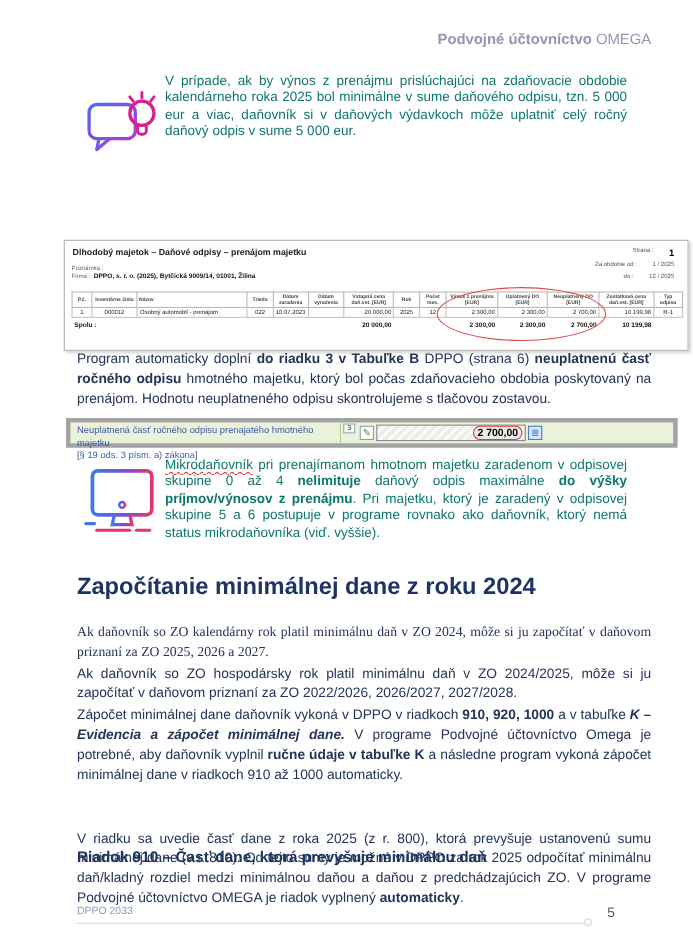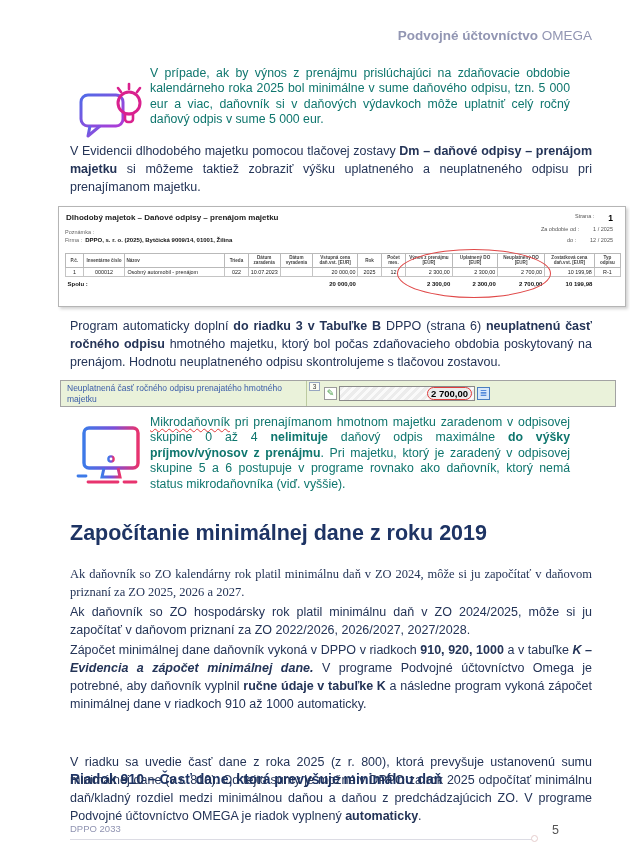"V Evidencii dlhodobého majetku pomocou" div.abs { html: <div><span>V Evidencii dlhodobého majetku pomocou tlačovej zostavy </span><span>Dm – daňové odpisy – prenájom majetku</span><span> si môžeme taktiež zobraziť výšku uplatneného a neuplatneného odpisu pri prenajímanom majetku.</span></div> -> none }
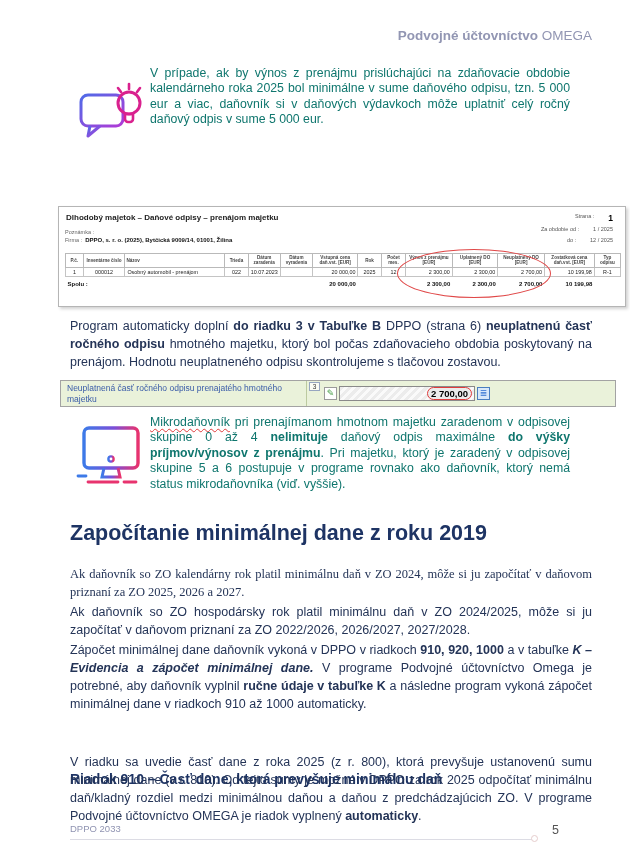"Dlhodobý majetok – Daňové odpisy" .report-box { top: 206px -> 218px }
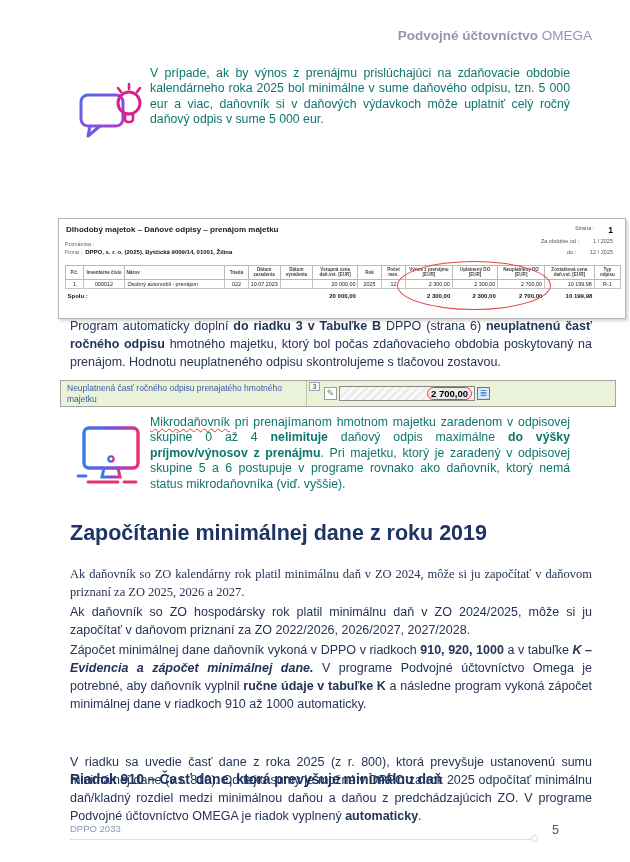"Neuplatnená časť ročného odpisu" .form-box { border: 1px solid #a3a3a3 -> 4px solid #a3a3a3 }
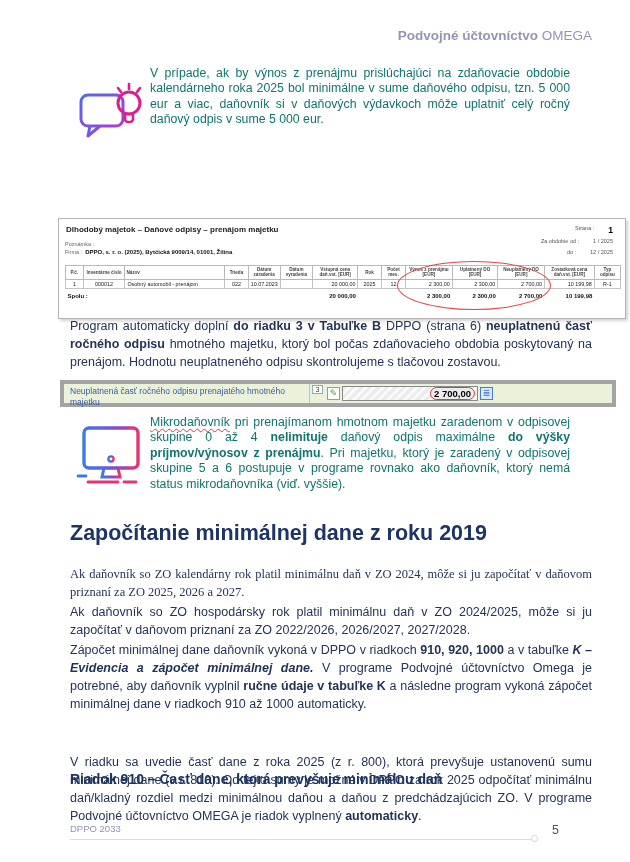"[§ 19 ods. 3 písm." div { html: none -> <div>[§ 19 ods. 3 písm. a) zákona]</div> }
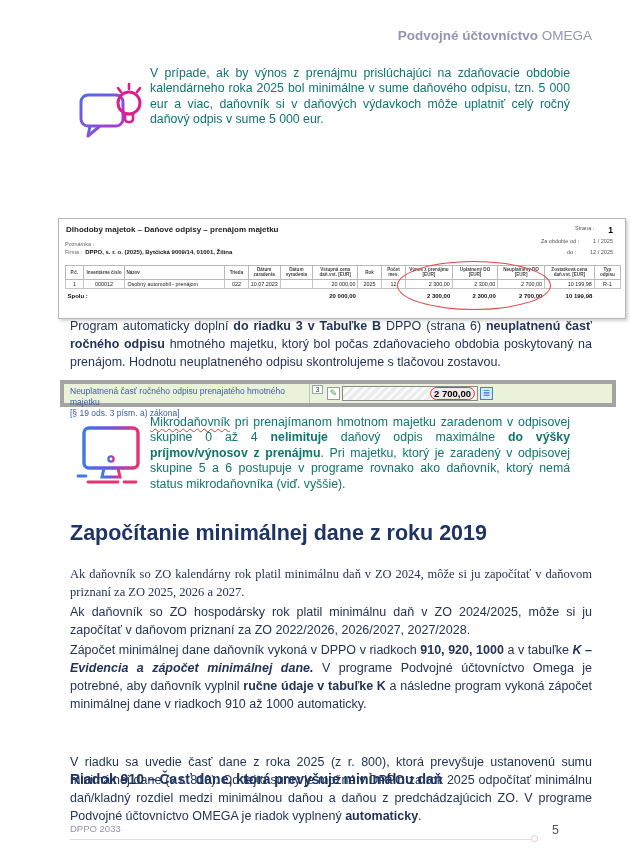"Započítanie minimálnej dane z roku" div.abs { text: 2019 -> 2024 }
